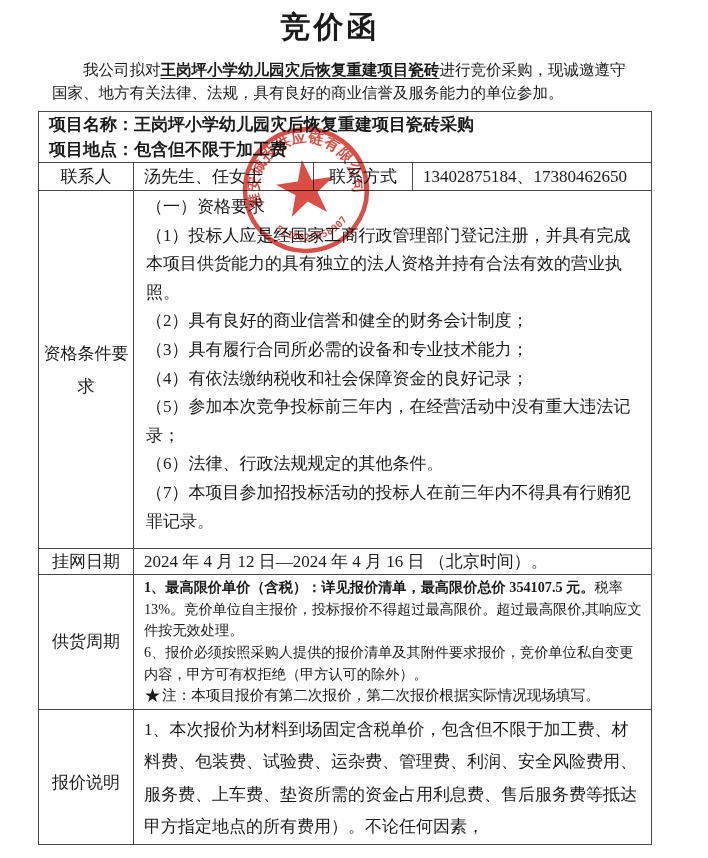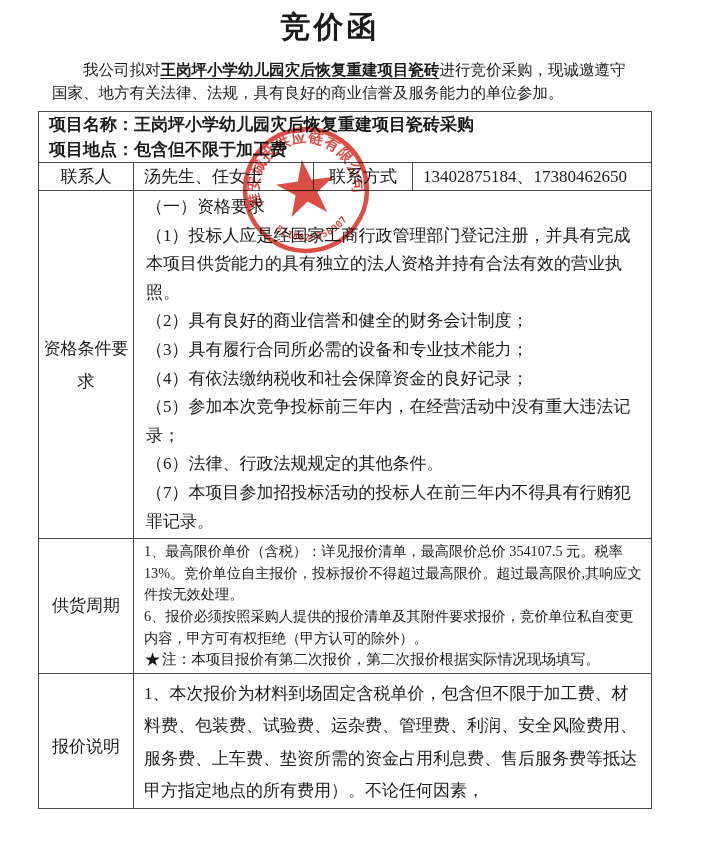"（一）资格要求" .rowF .content { padding: 2px 8px 2px 12px -> 2px 8px 12px 12px }
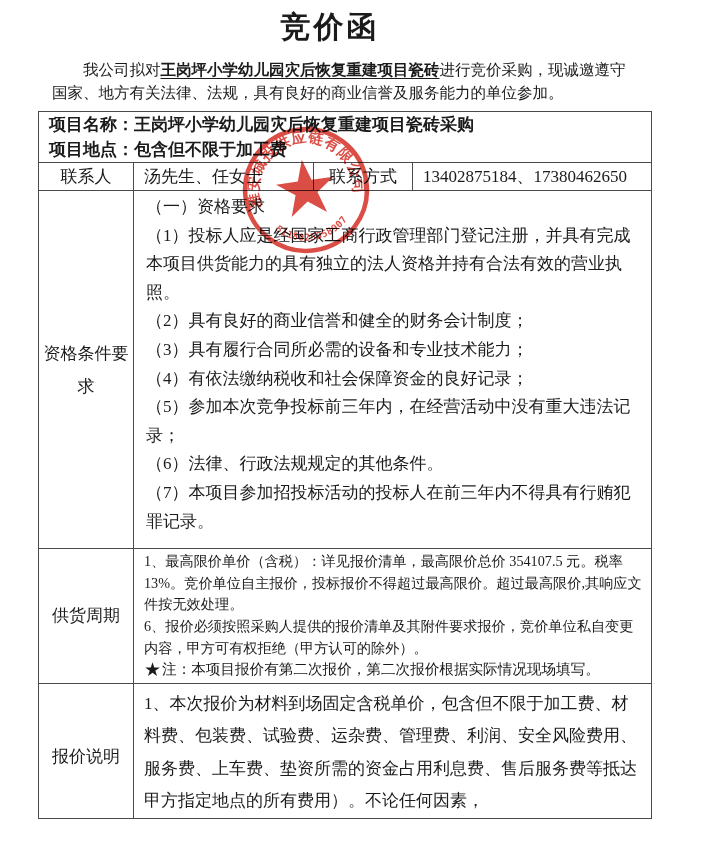"挂网日期" tr.rowG { html: none -> <tr> <td>挂网日期</td> <td>2024 年 4 月 12 日—2024 年 4 月 16 日 （北京时间）。</td> </tr> }
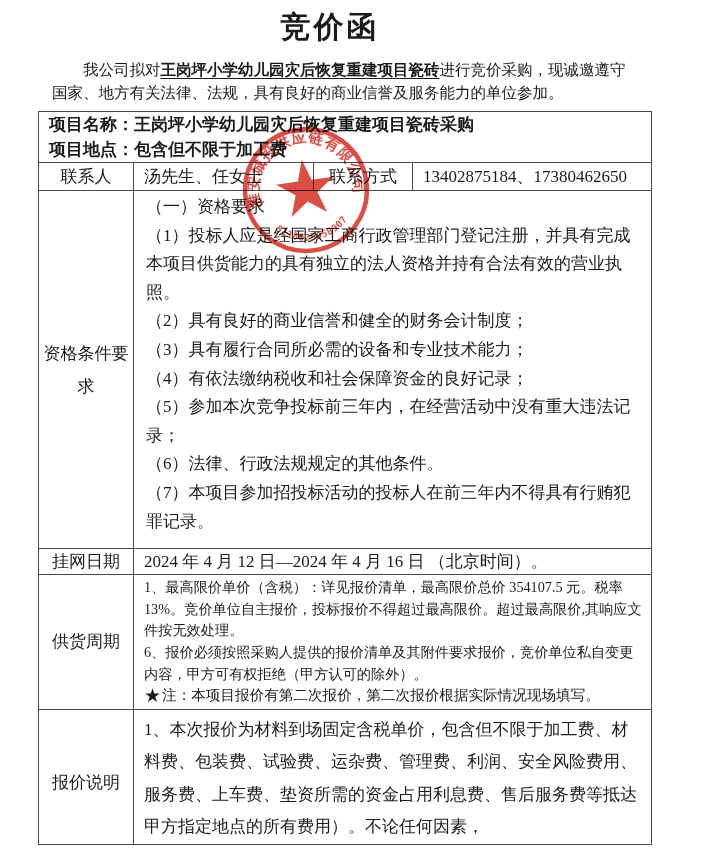"1、最高限价单价（含税）：详见报价清单，最高限价总价 354107.5 元。" .rowH .b { font-weight: normal -> bold }
